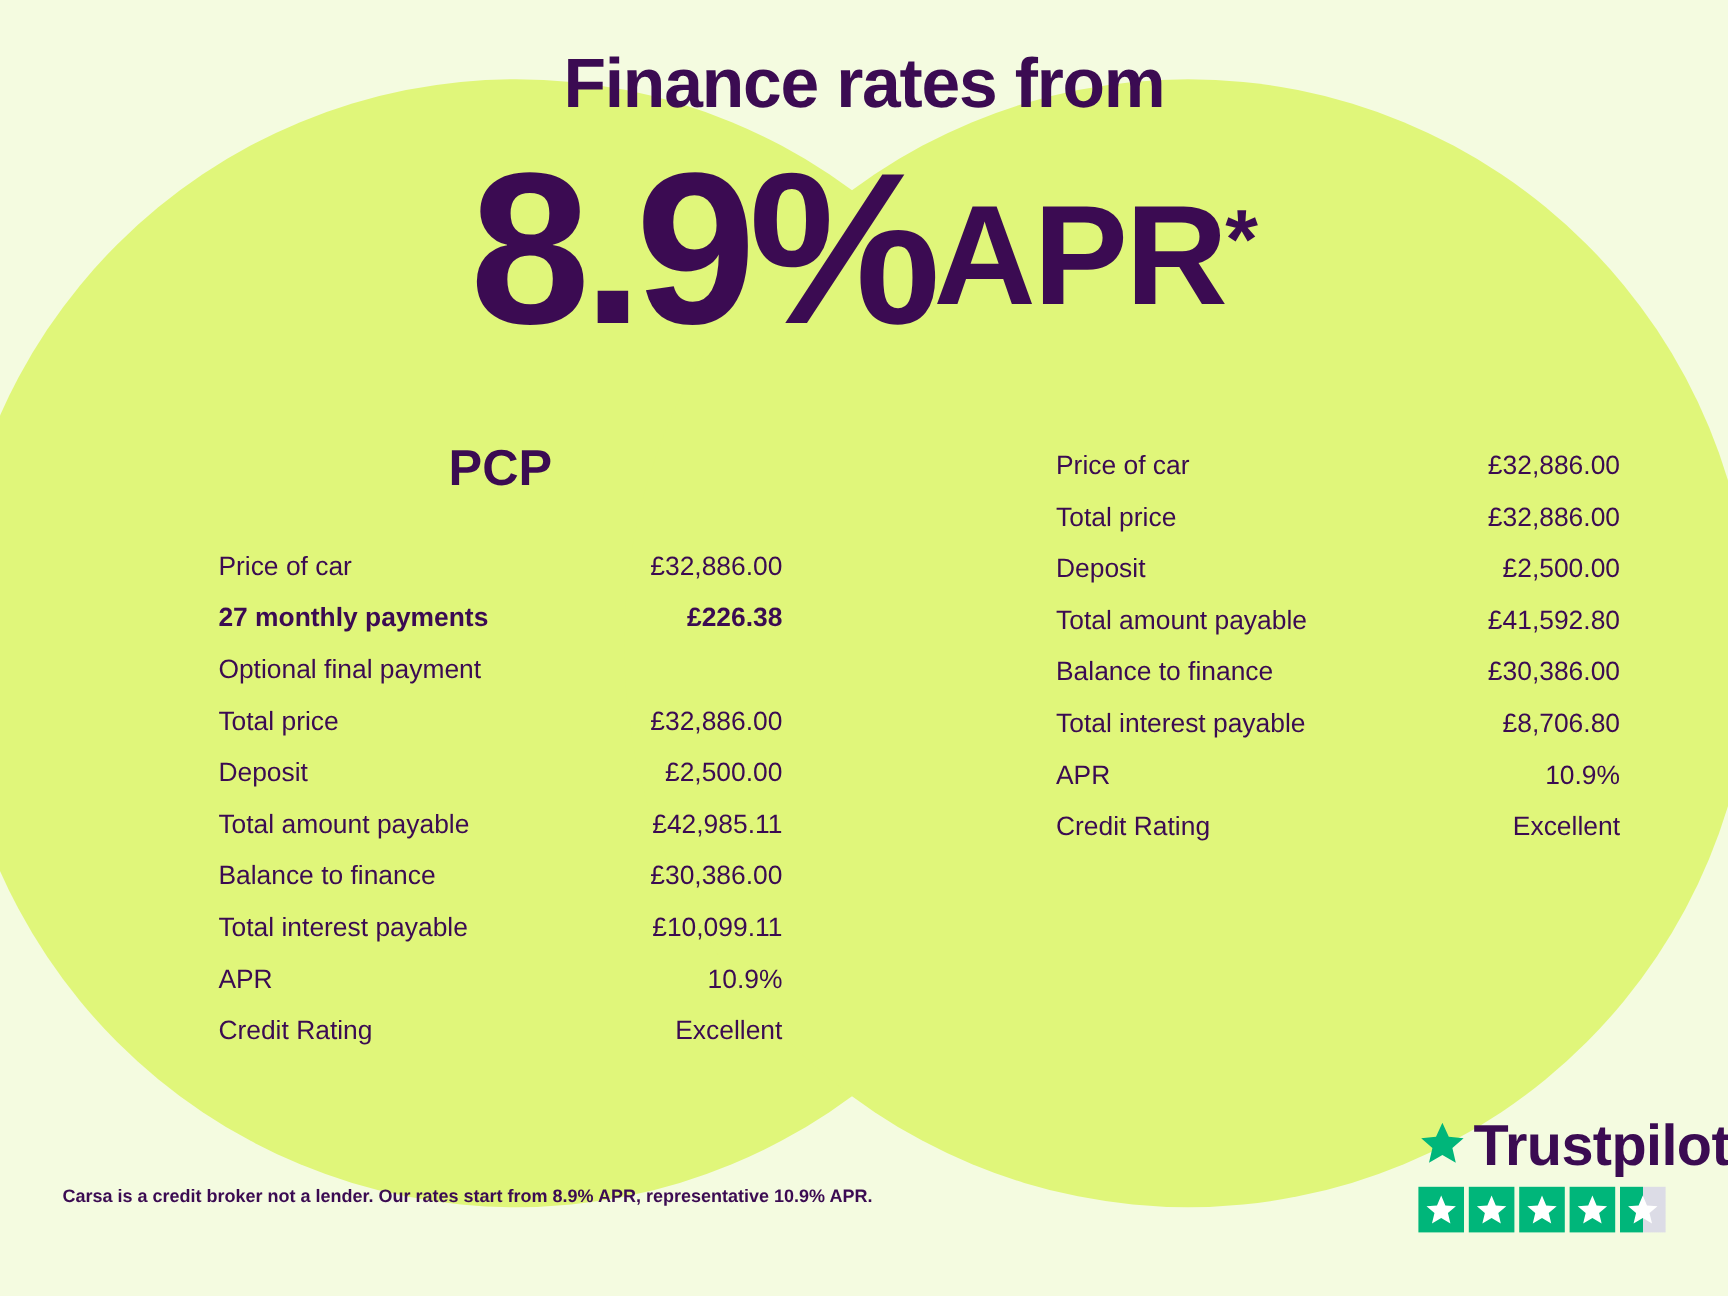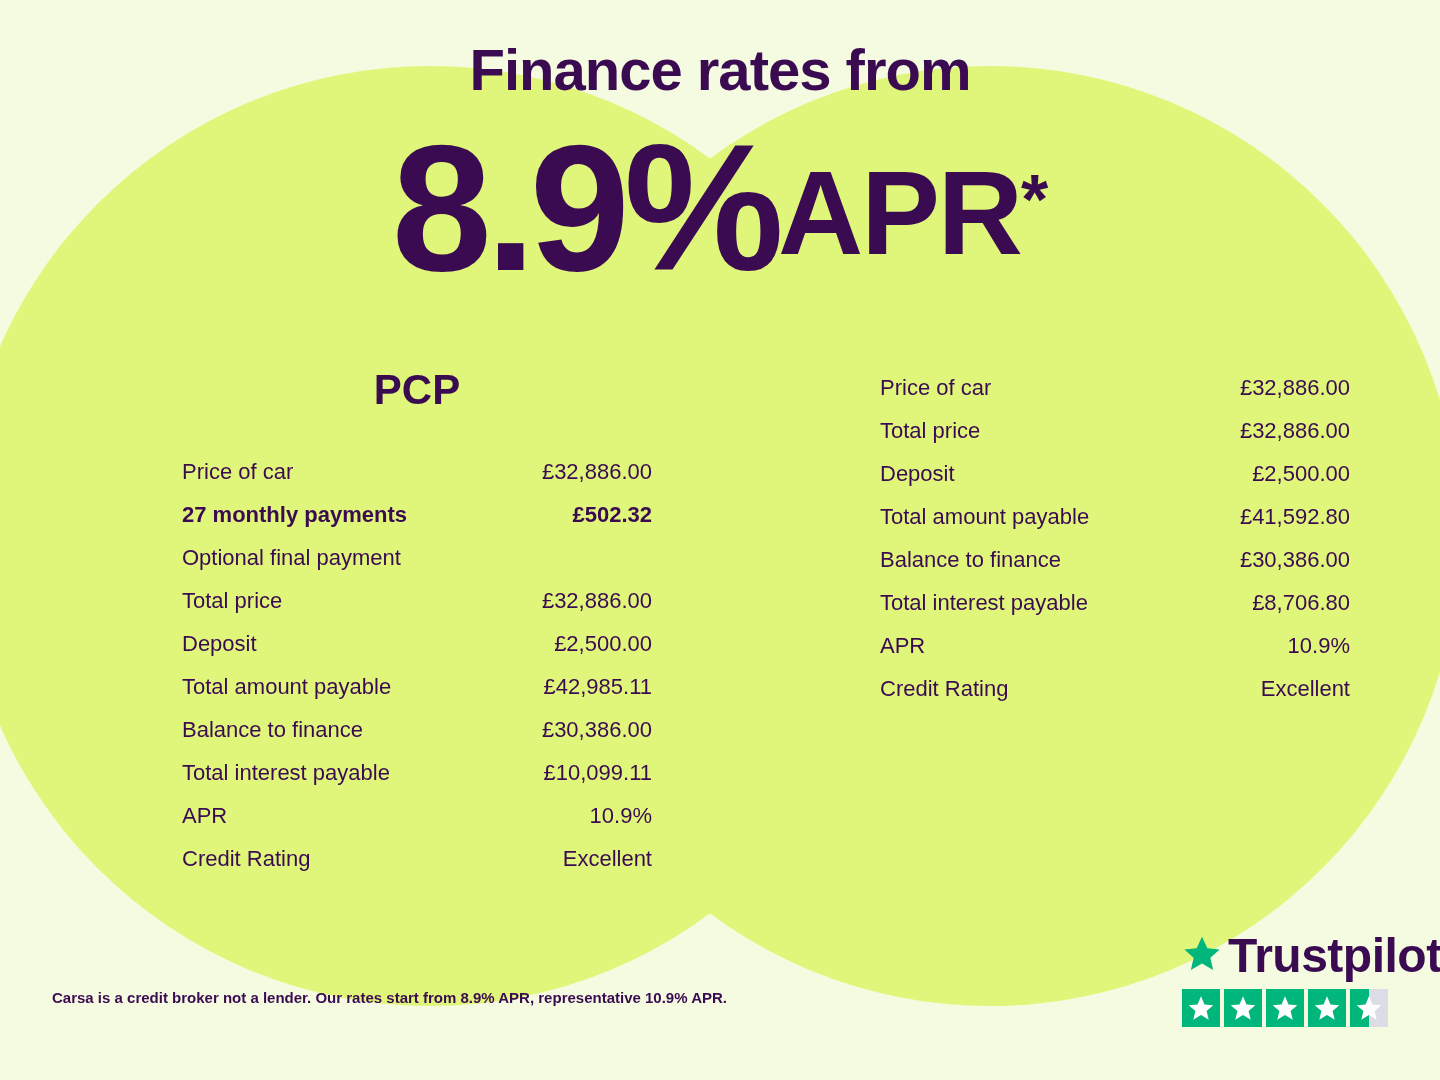"£502.32" span.value { text: £502.32 -> £226.38 }
